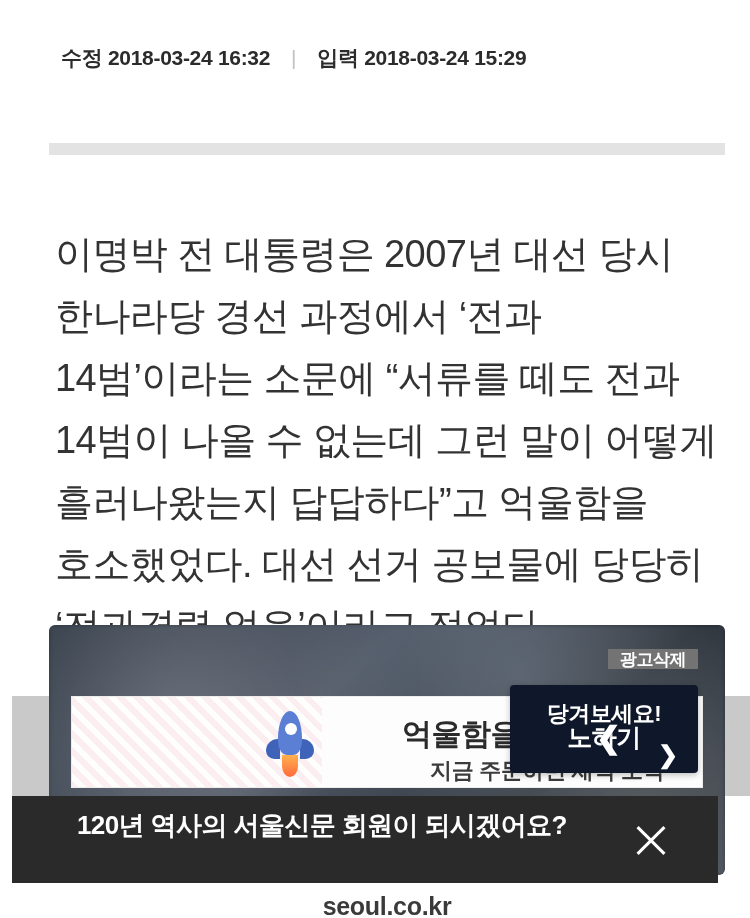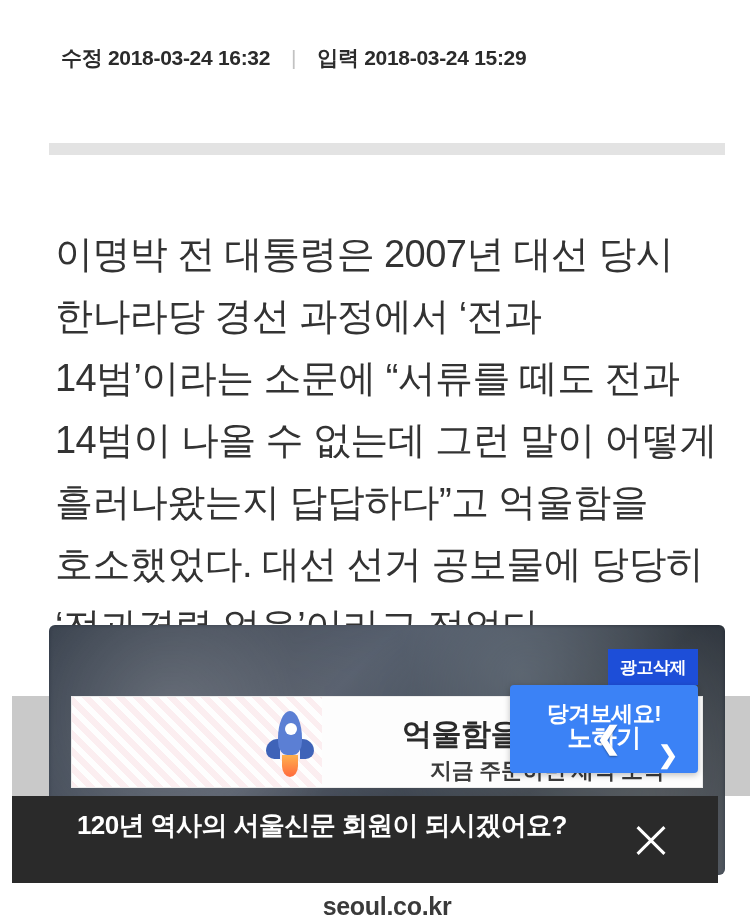"광고삭제" .ad-delete { background: #1d4ed8 -> #737373; height: 36px -> 20px }
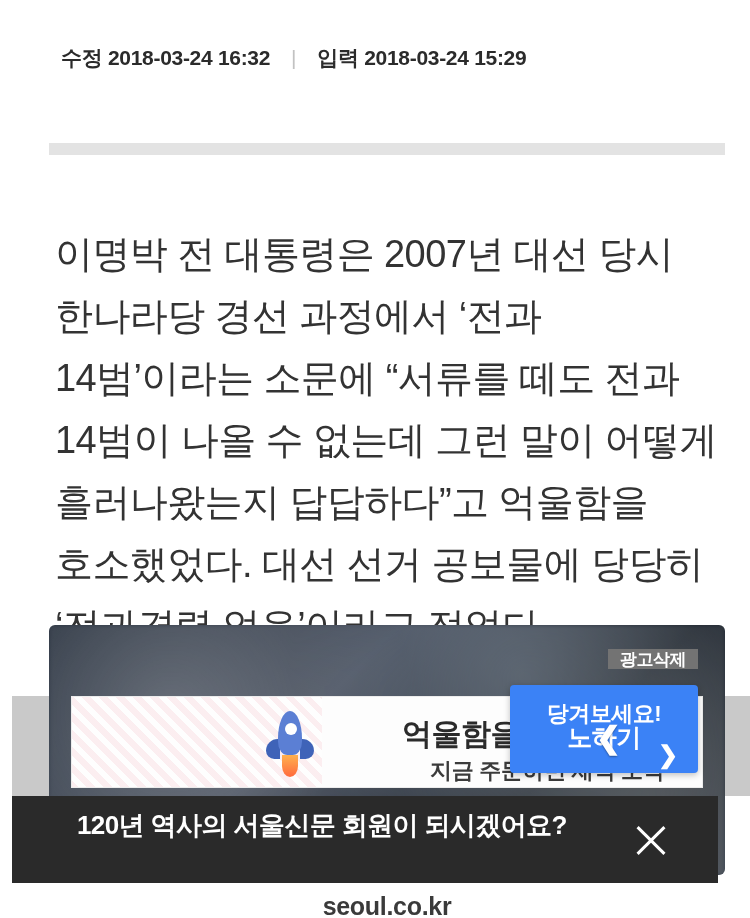"당겨보세요!" .promo { background: #3b82f6 -> #0f172a }
